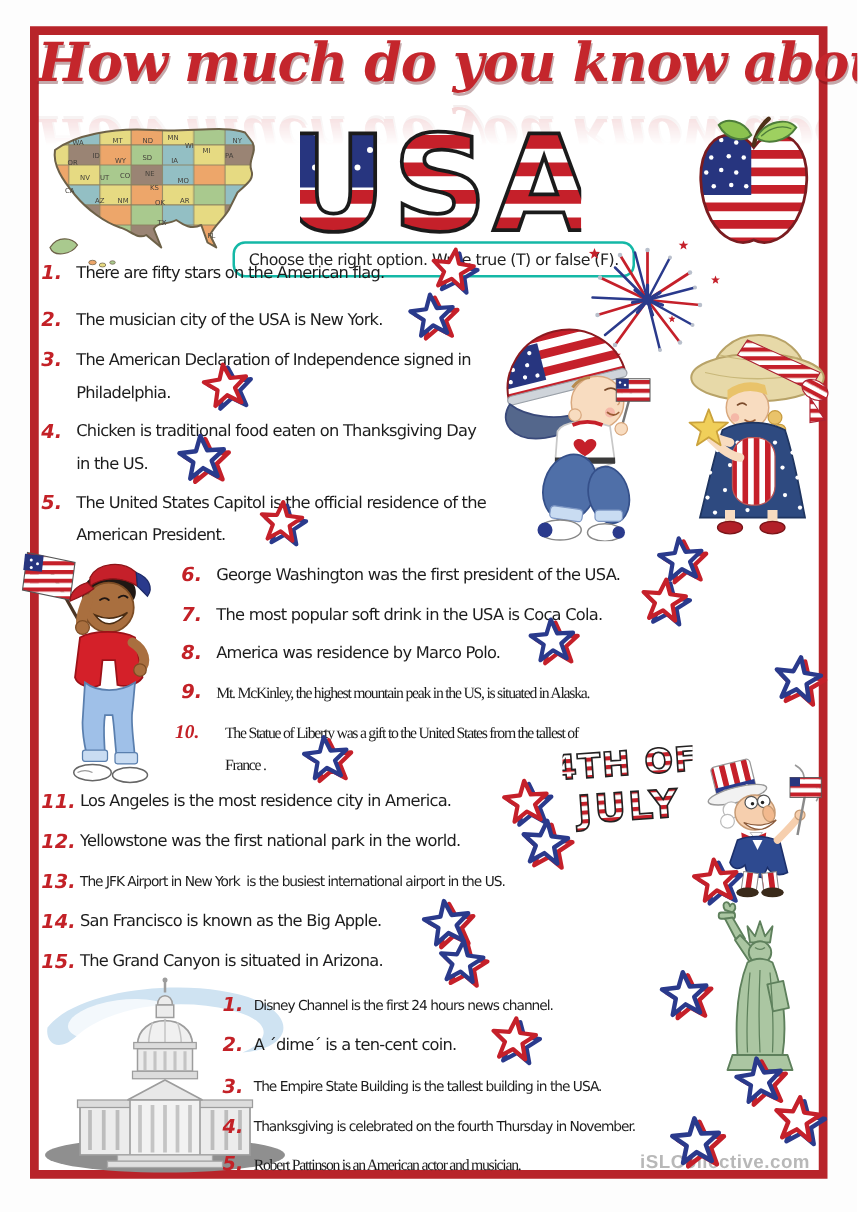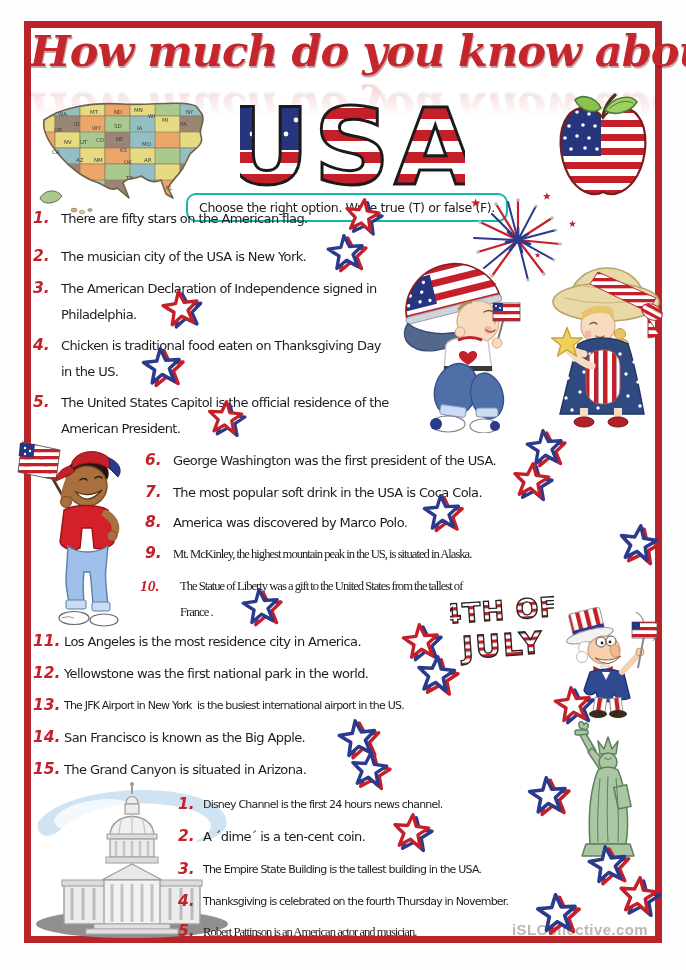"America was discovered by Marco" span.txt { text: discovered -> residence }
